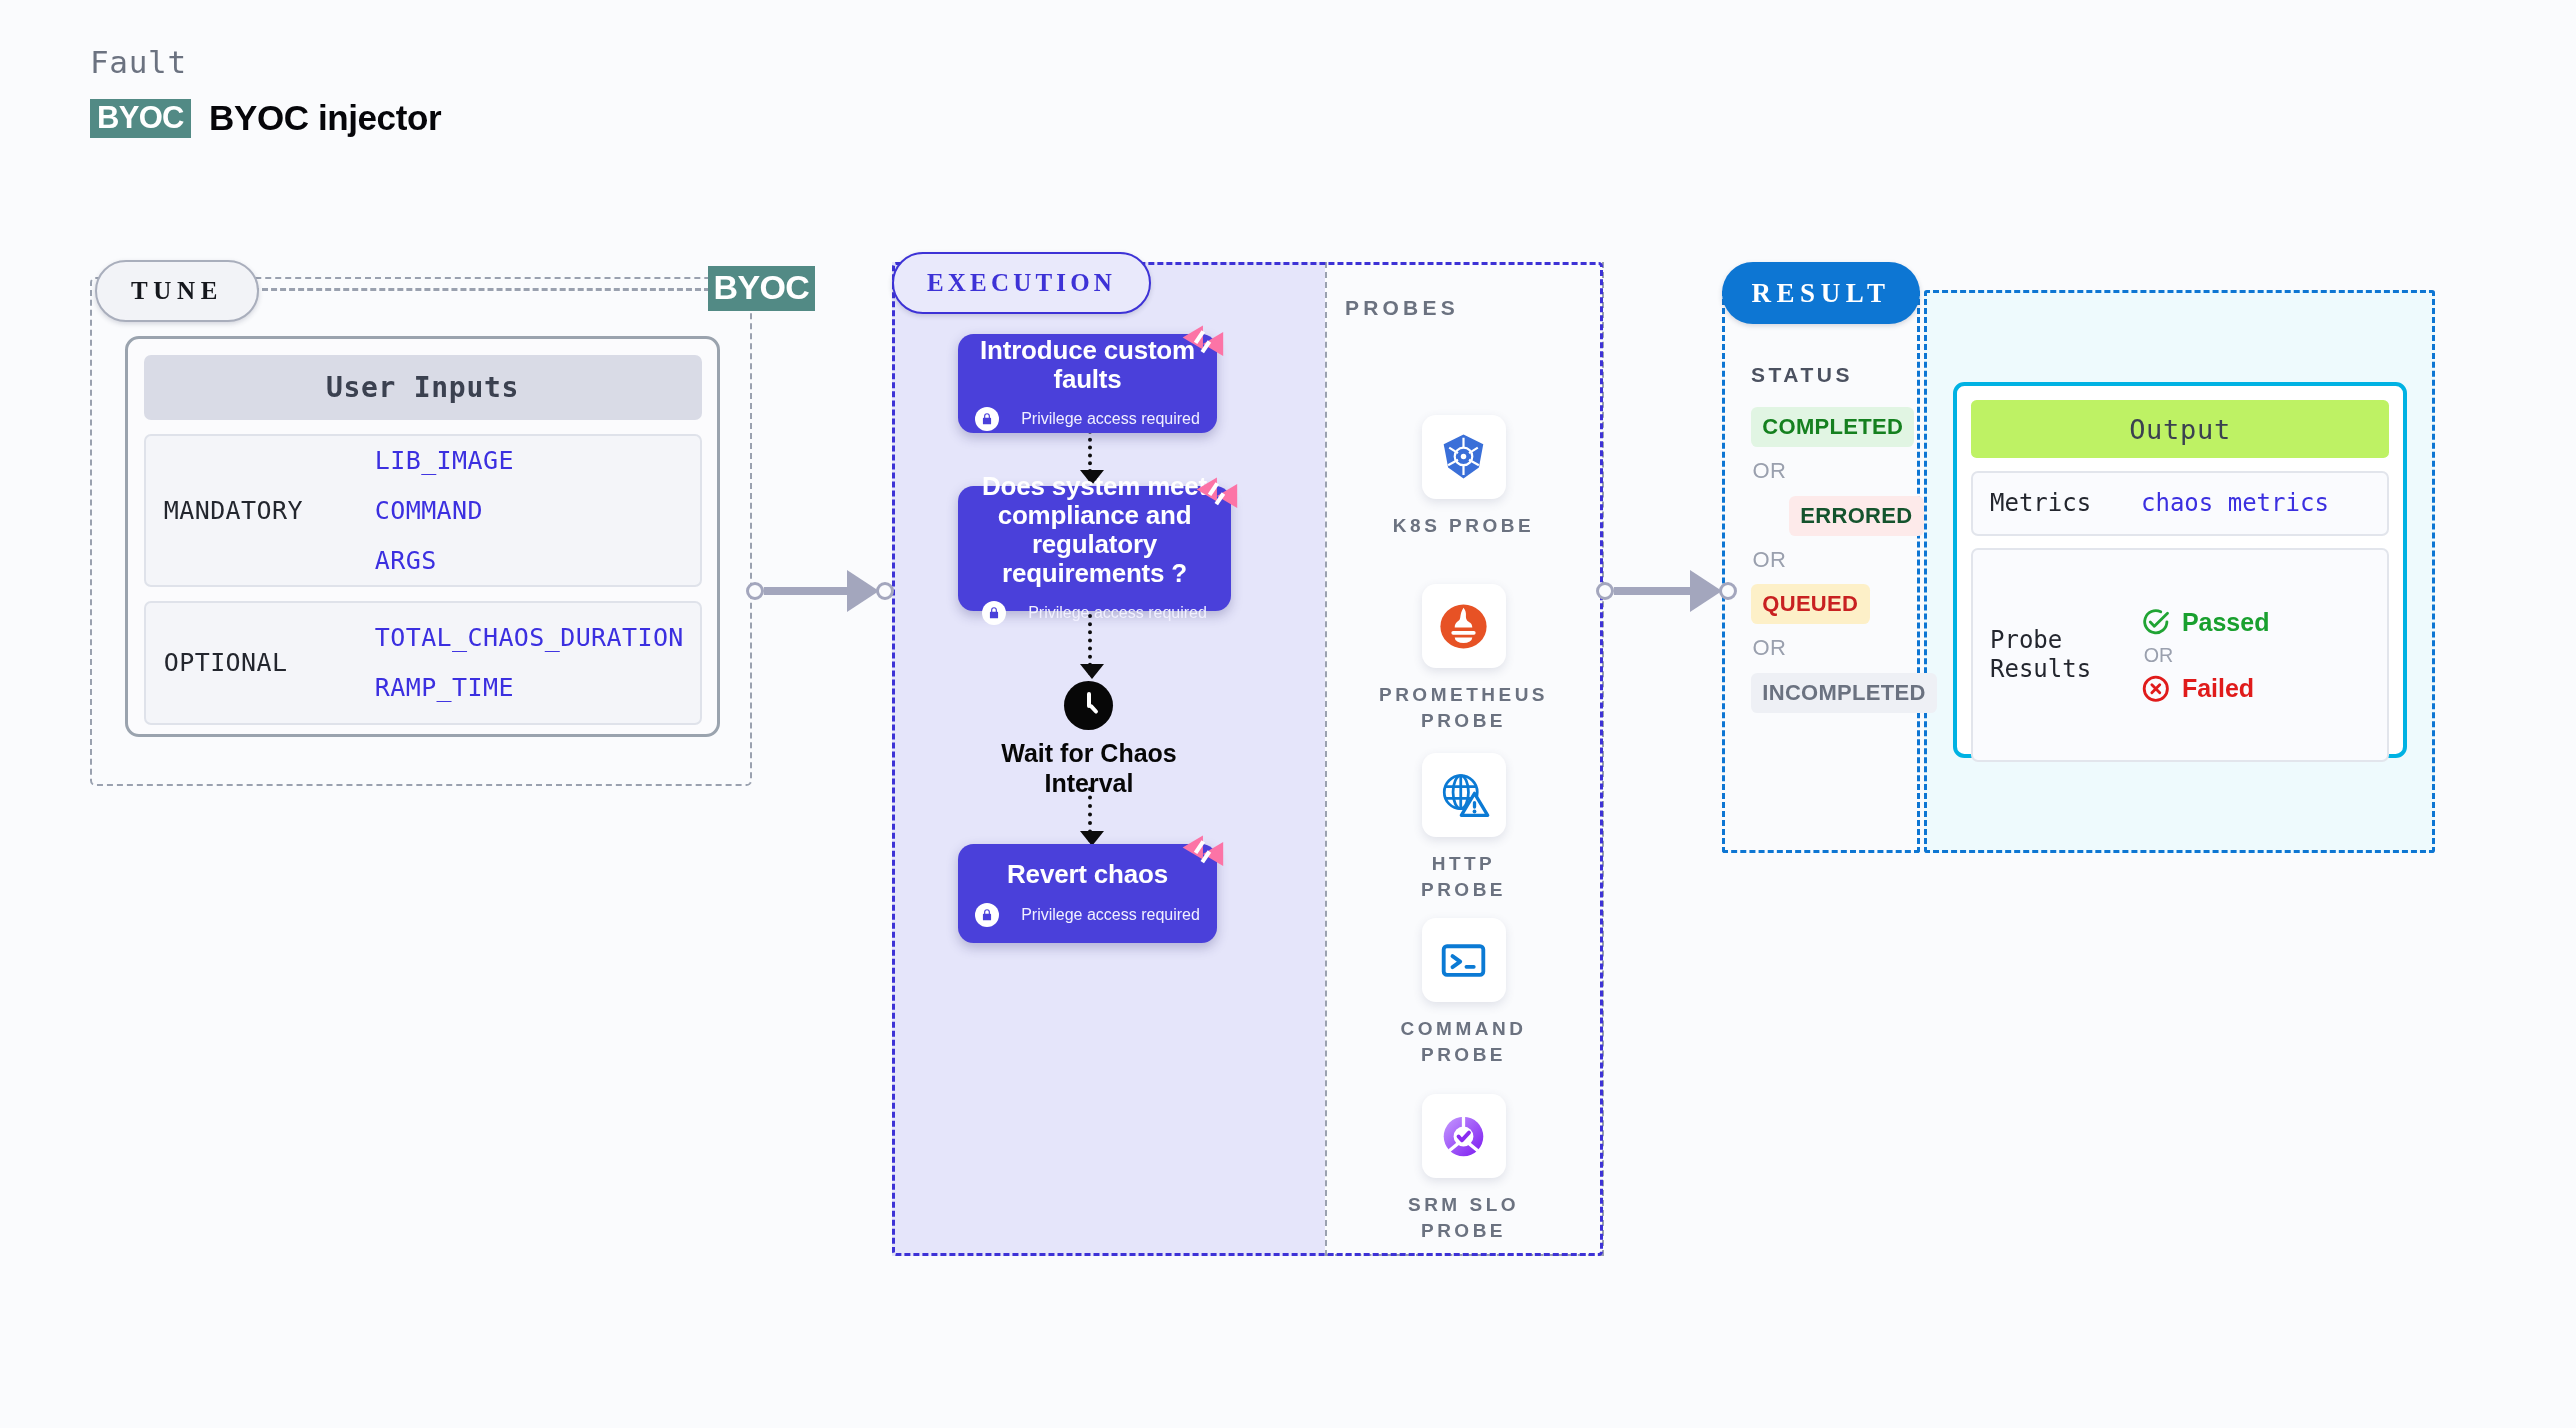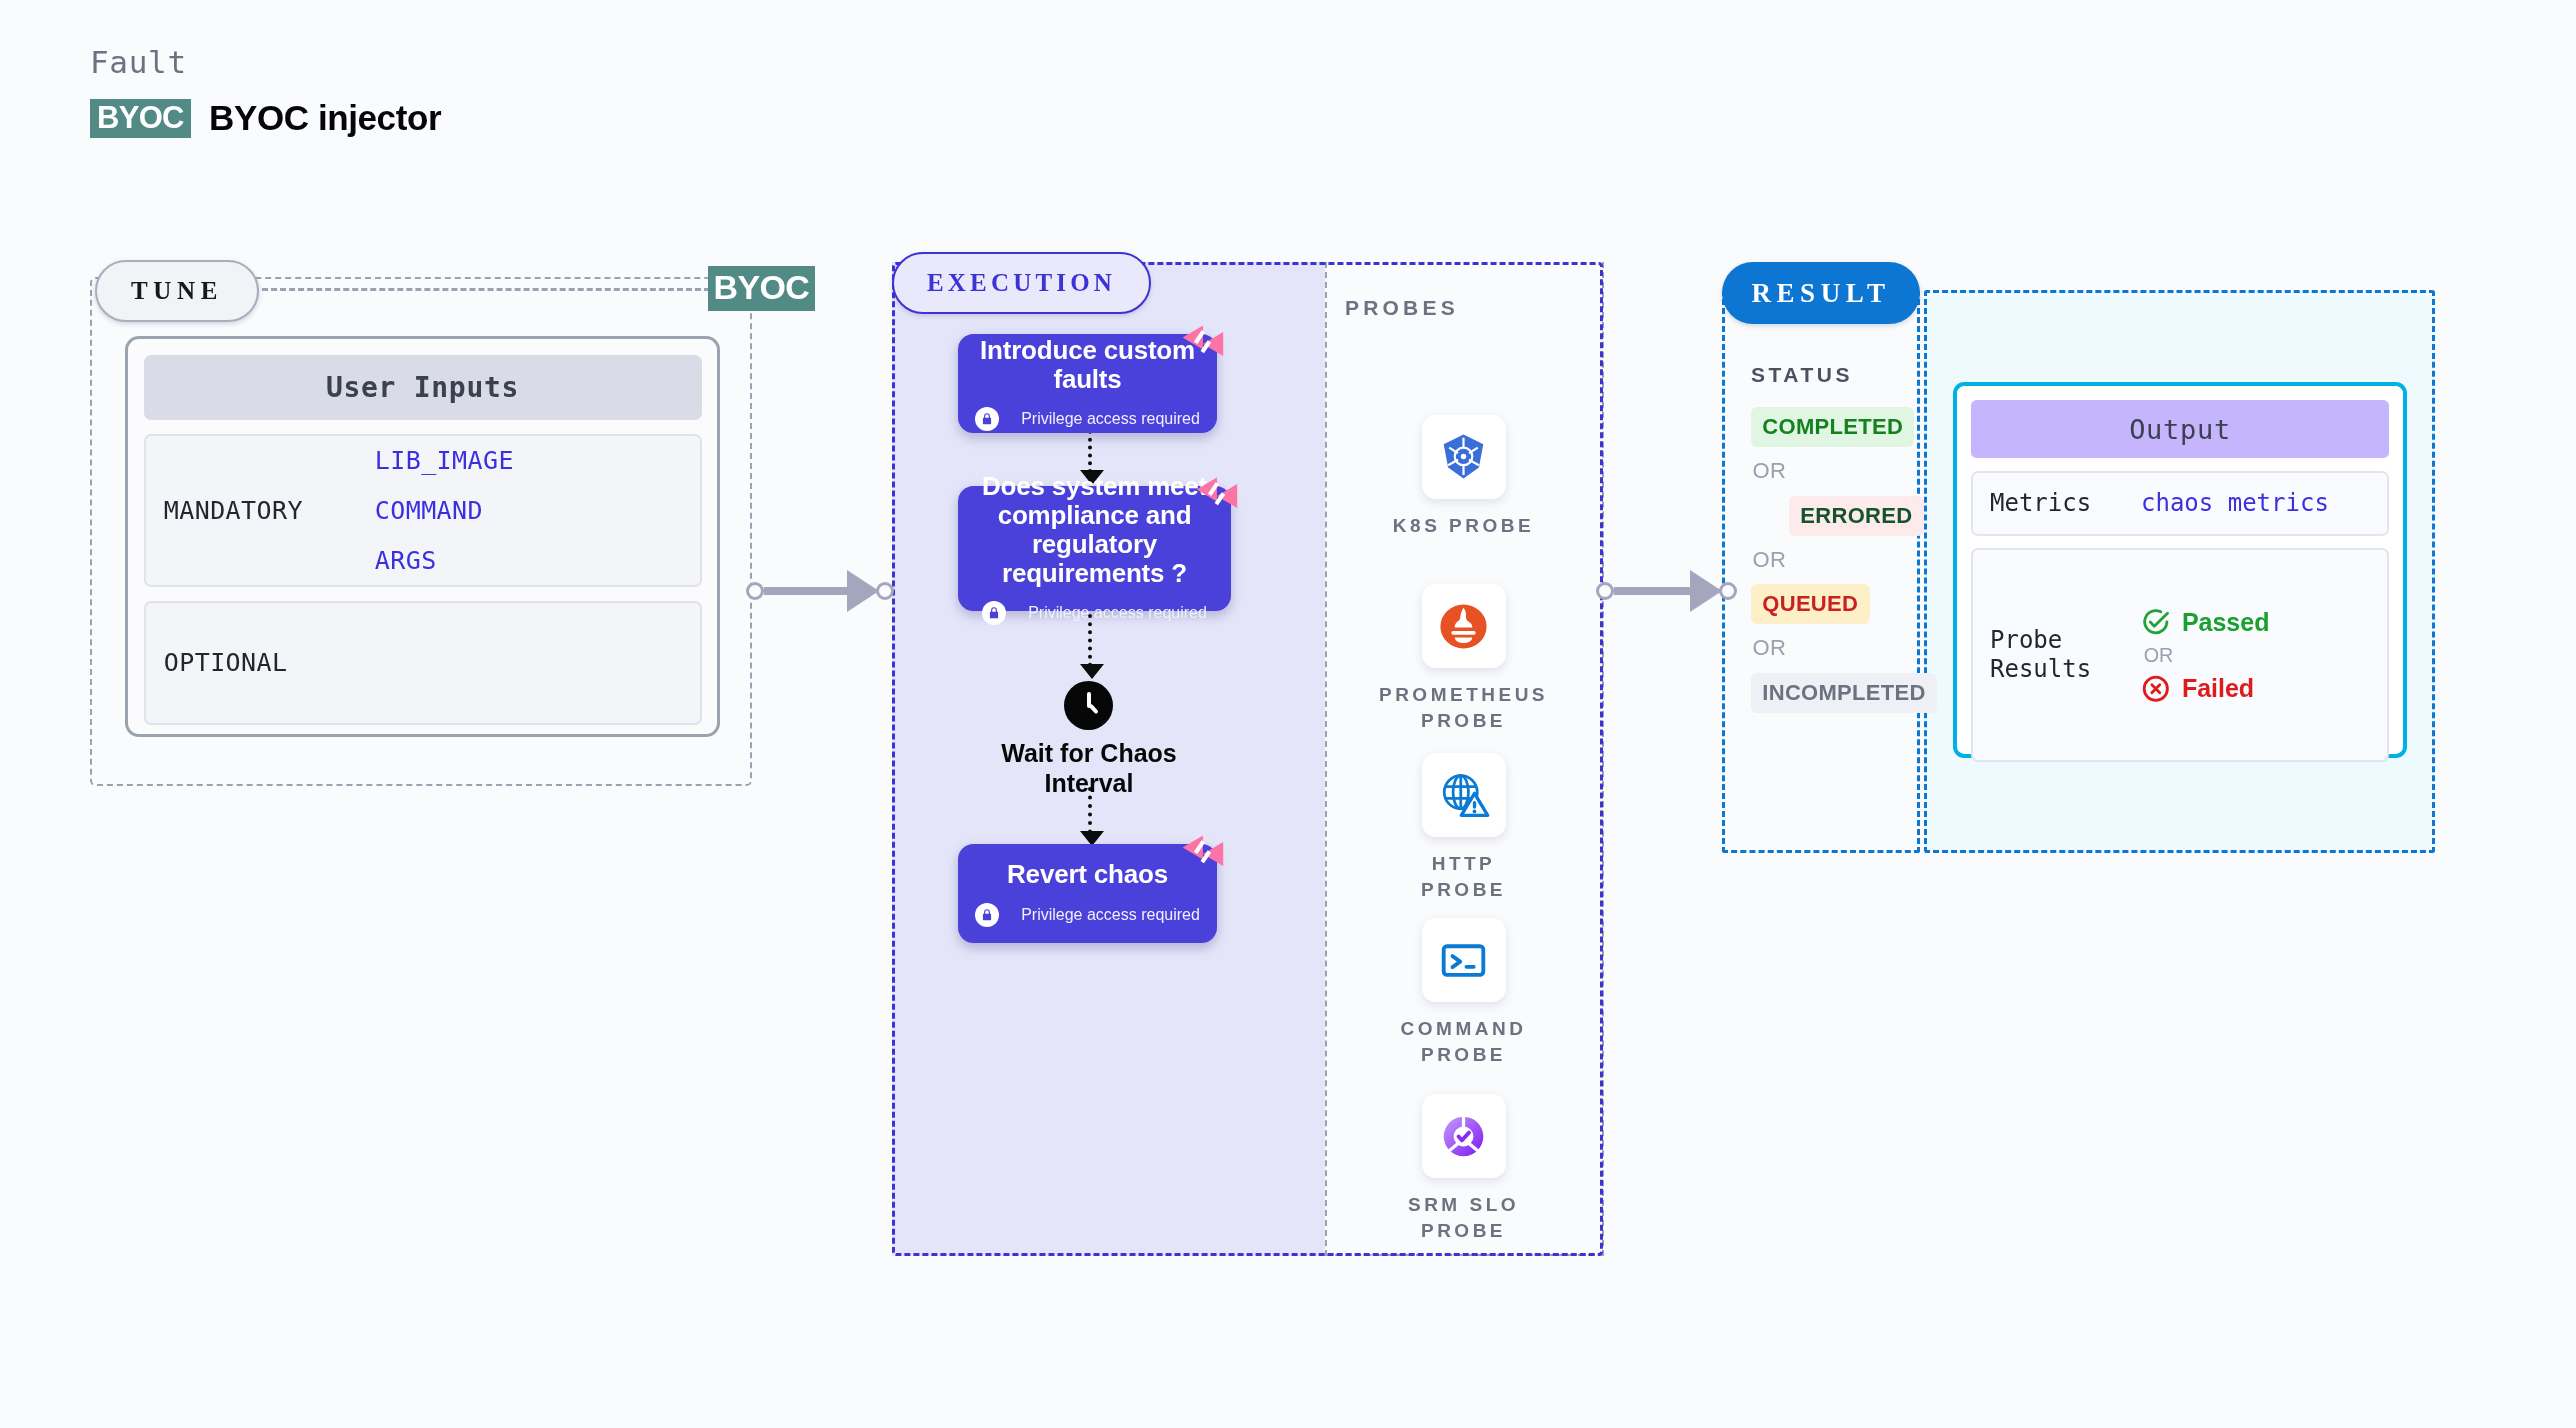"Output" #output-header { background: #c4b5fd -> #bef264 }
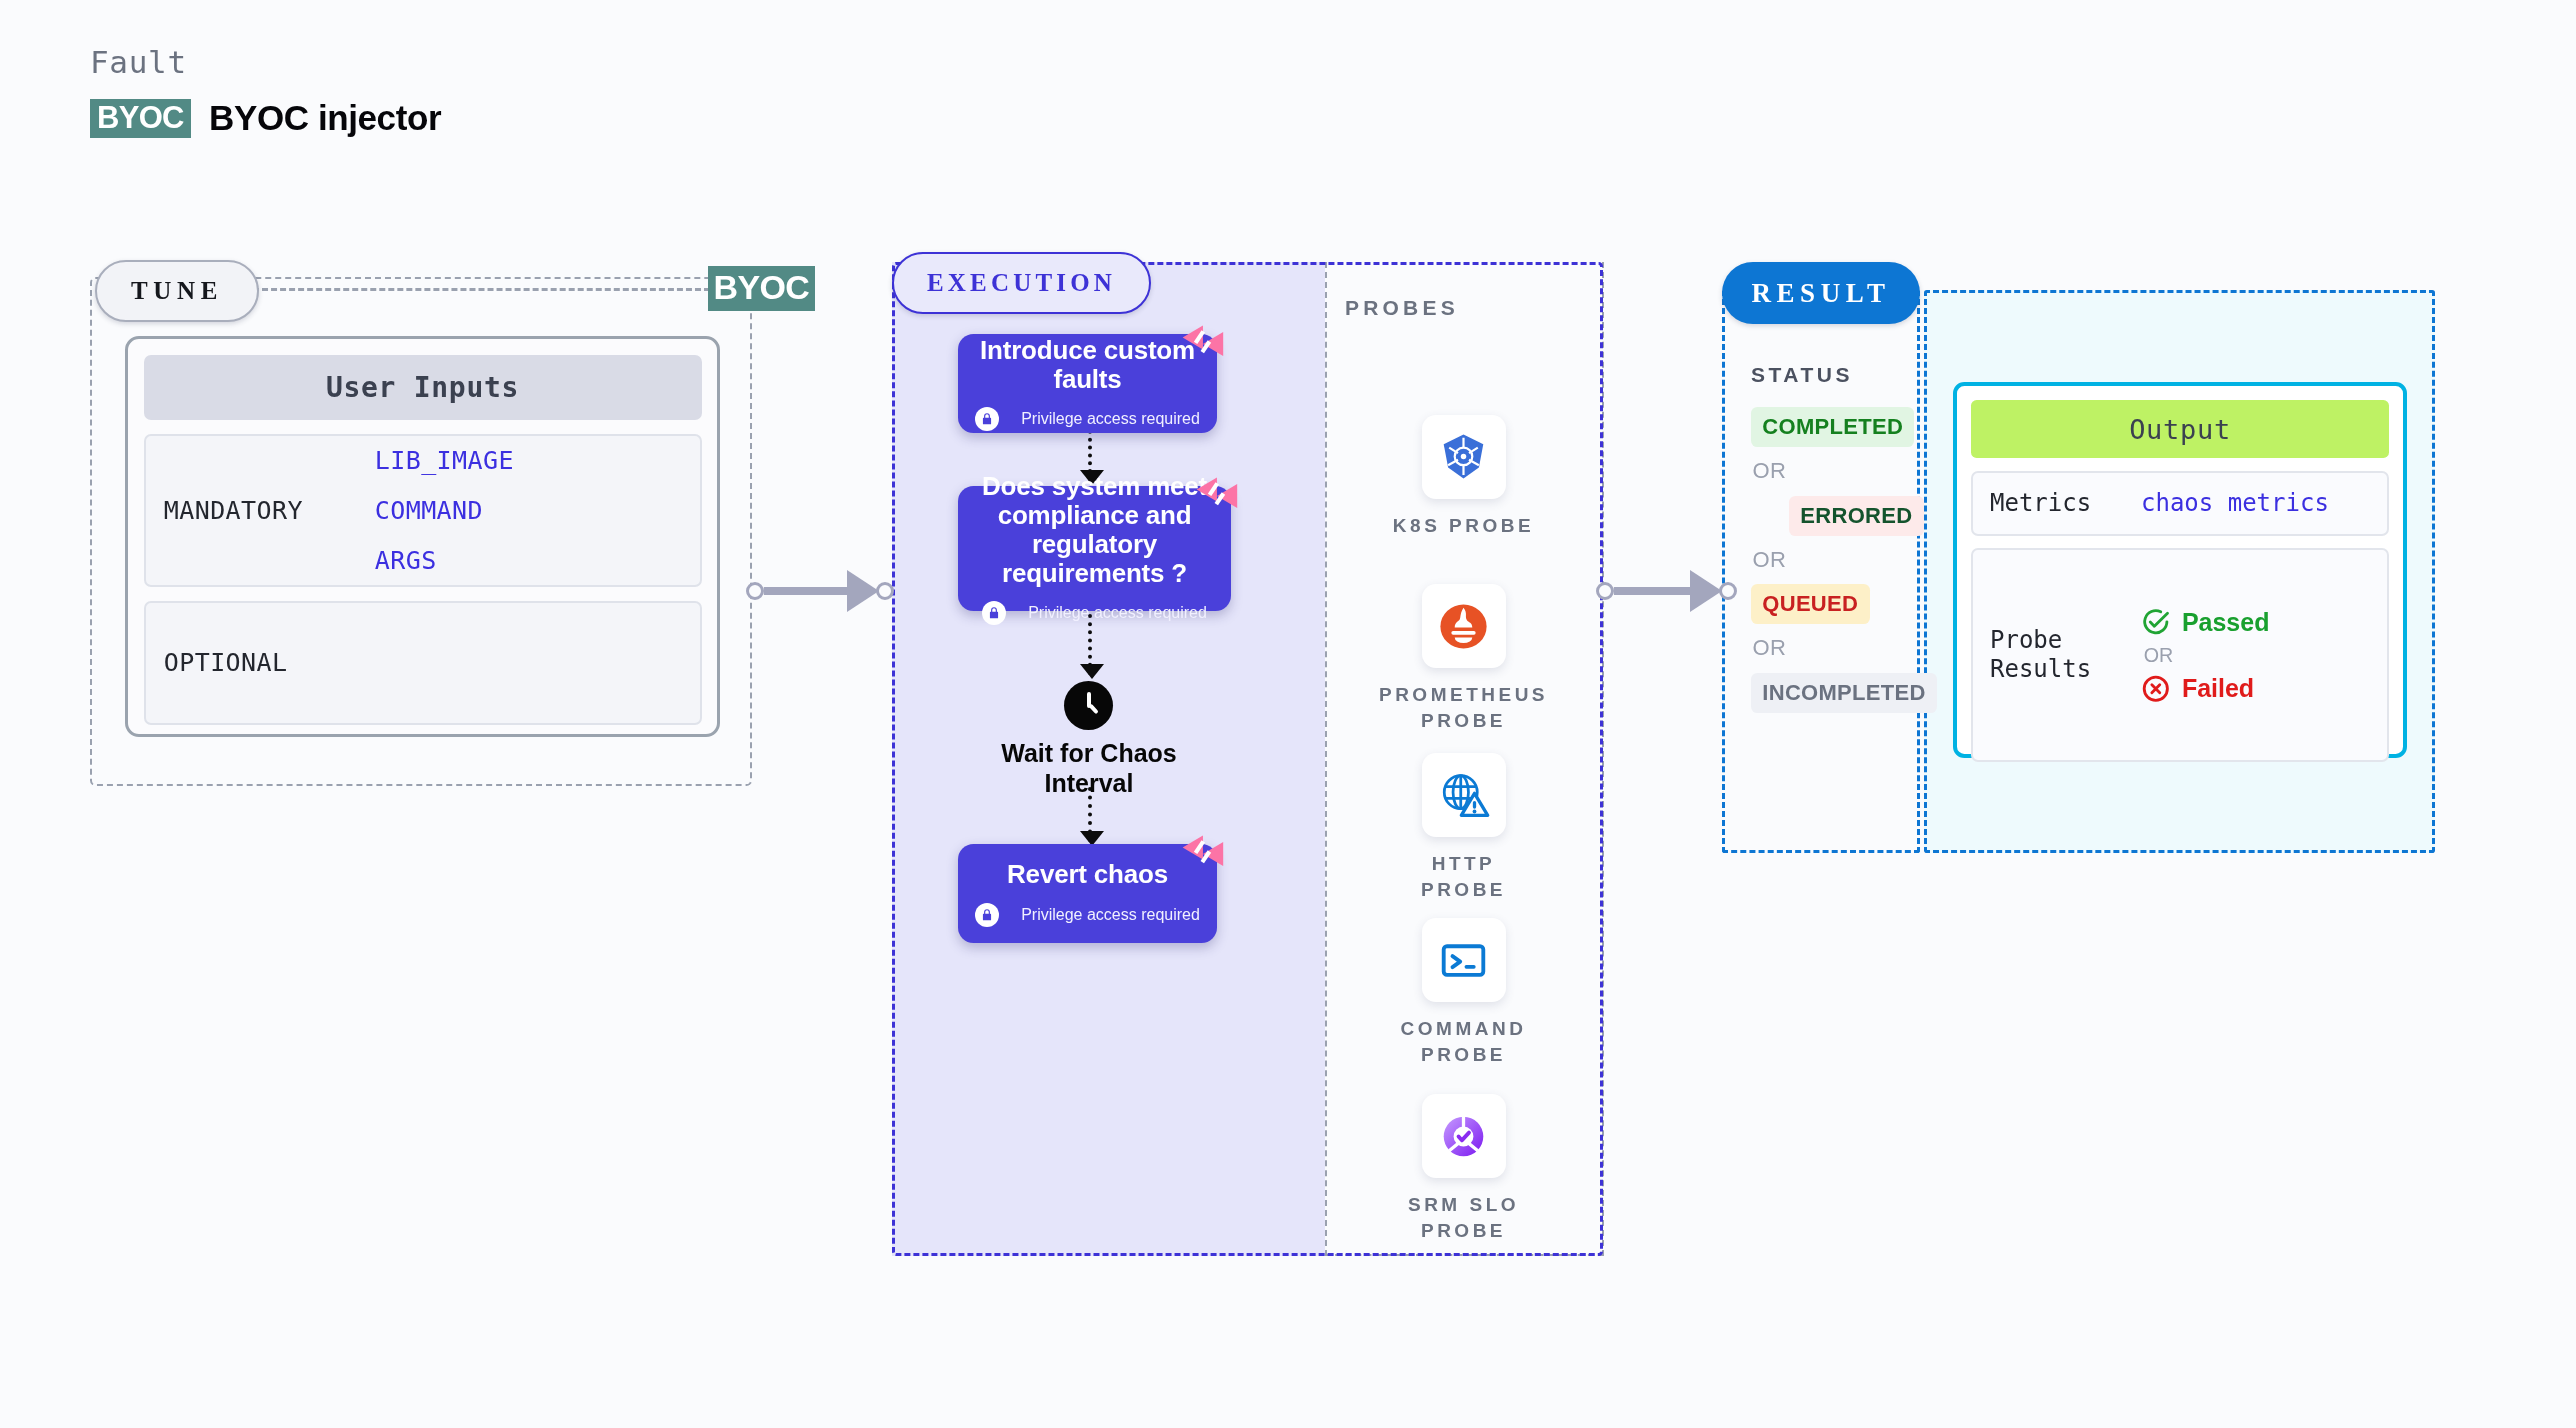"TOTAL_CHAOS_DURATION" div.param-vals { html: none -> <div> <div>TOTAL_CHAOS_DURATION</div> <div>RAMP_TIME</div> </div> }
